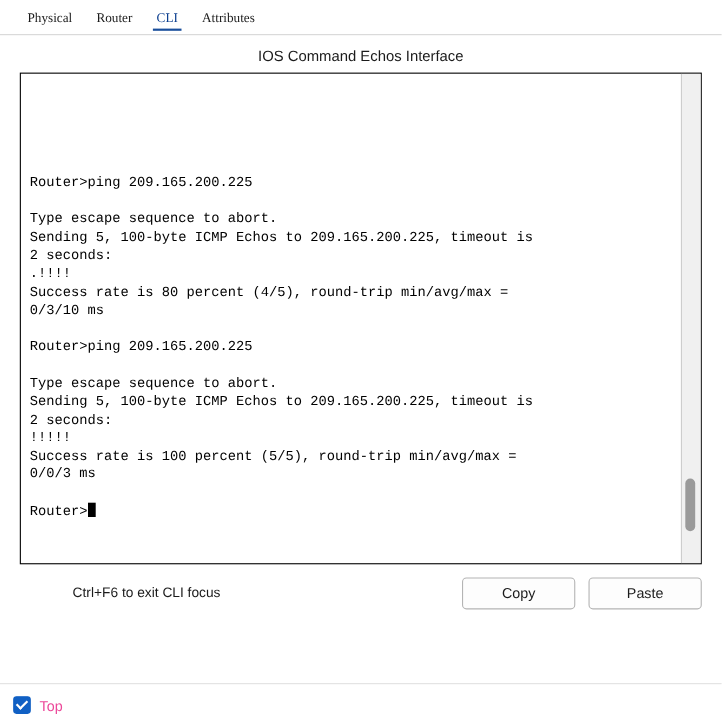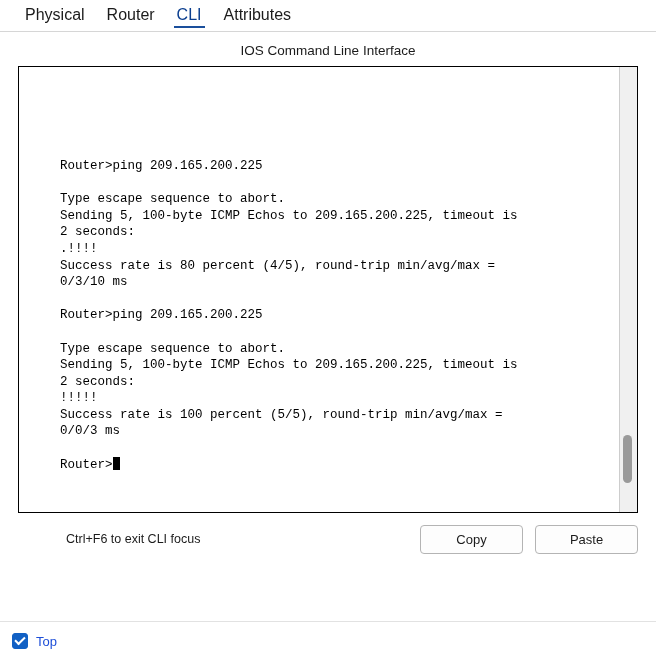"Physical" .tab { font-family: none -> Liberation Serif, serif; font-size: 16px -> 12px }
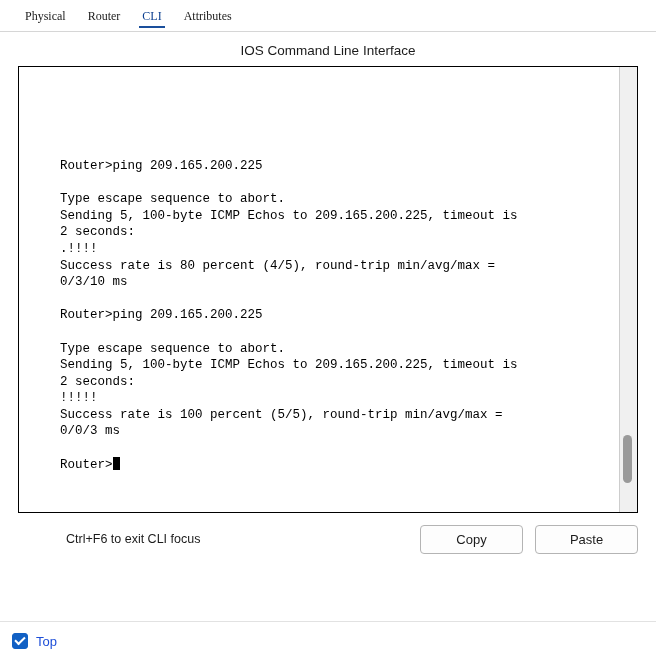"IOS Command Line Interface" div.panel-title { text: Line -> Echos }
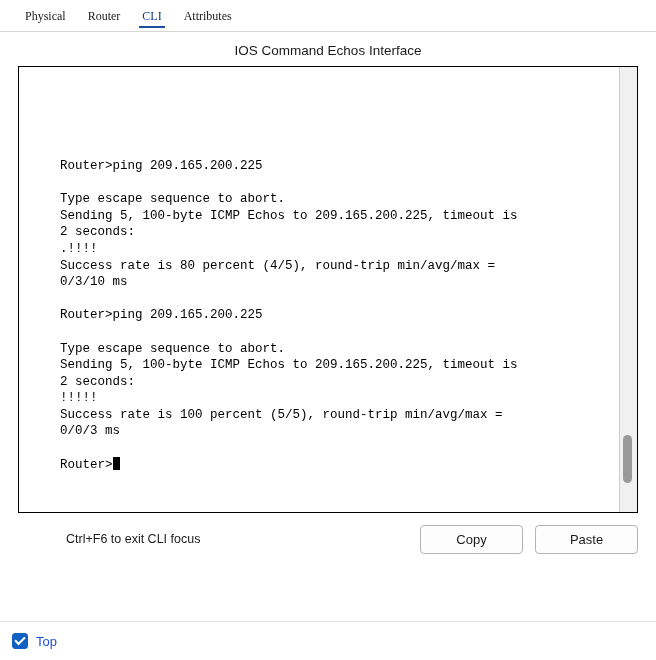"Router>ping 209.165.200.225" .cli-text { margin-left: 33px -> none }
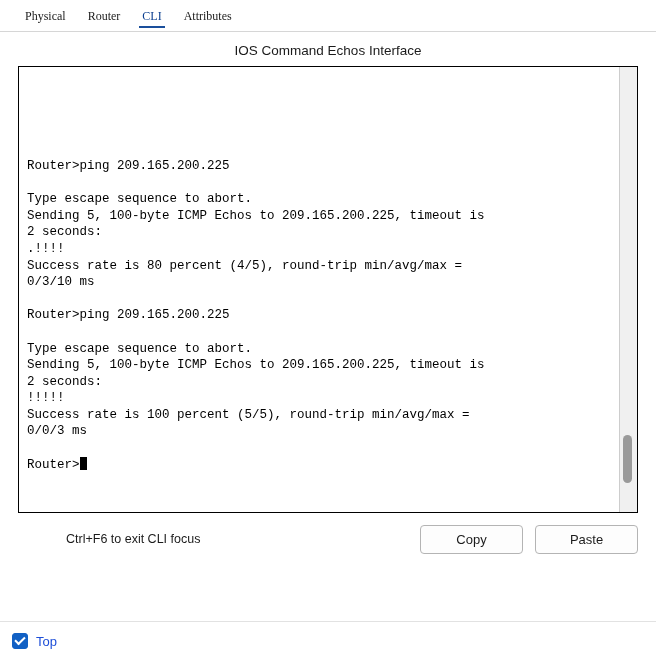"Top" .footer-label { color: #1d4ed8 -> #ec4899 }
